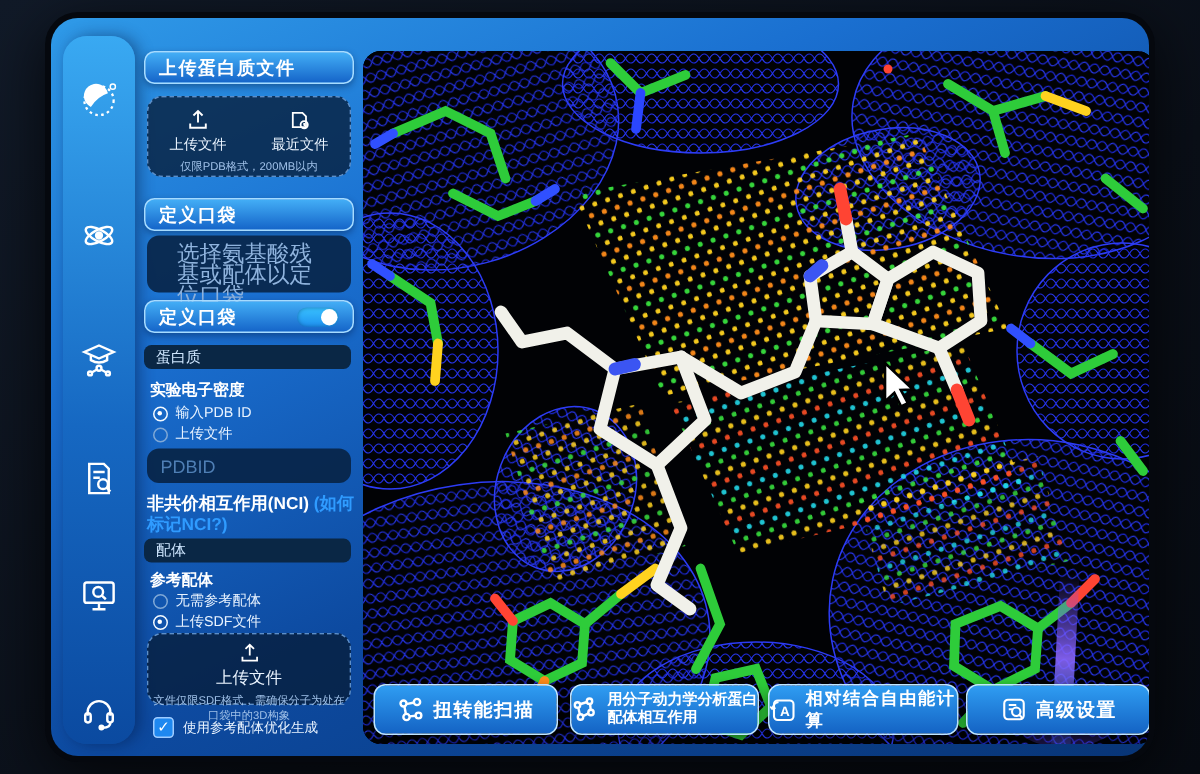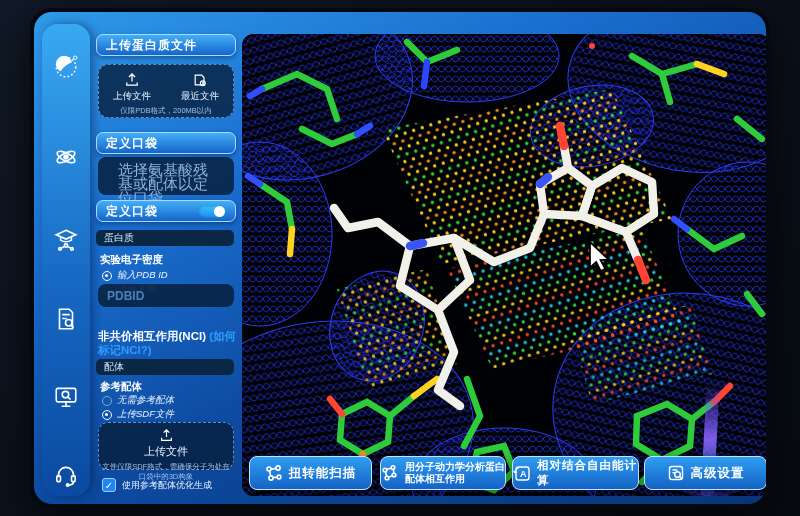"输入PDB ID" .radio-lbl { font-style: italic -> none }
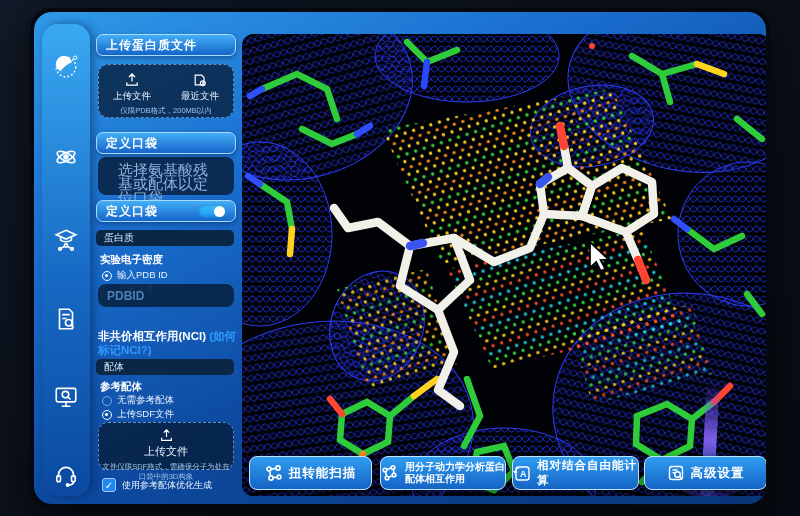"PDBID" input.inp { font-weight: bold -> none; top: 272px -> 287px }
